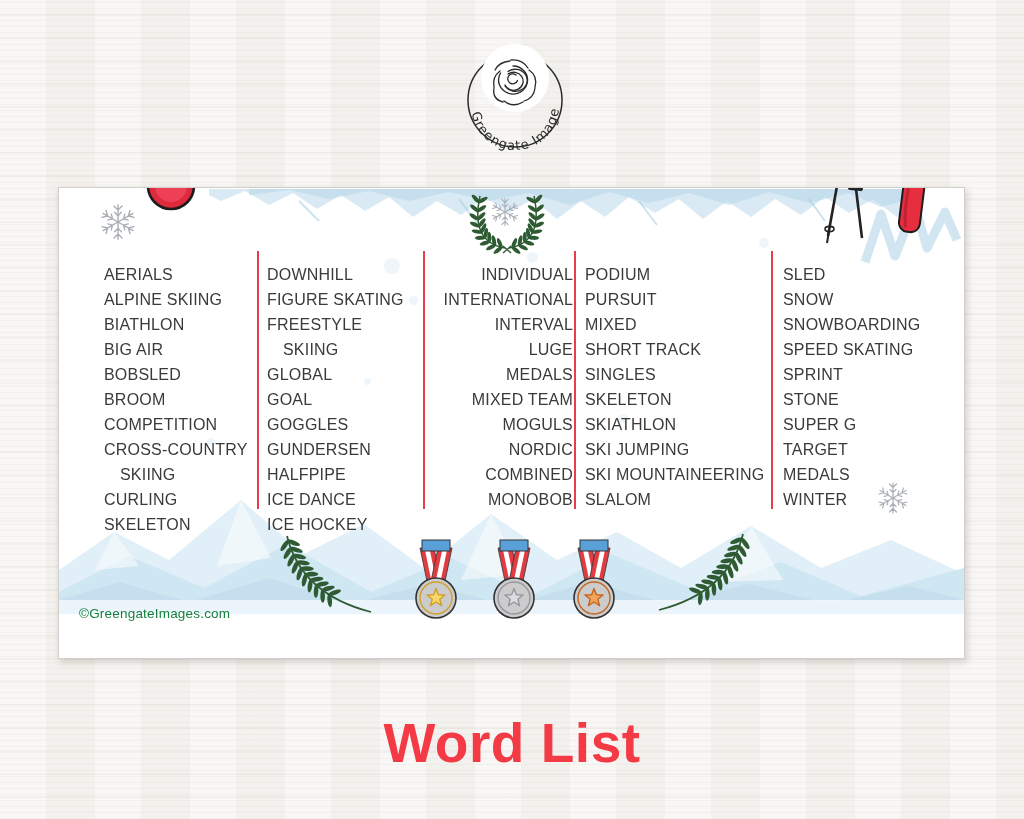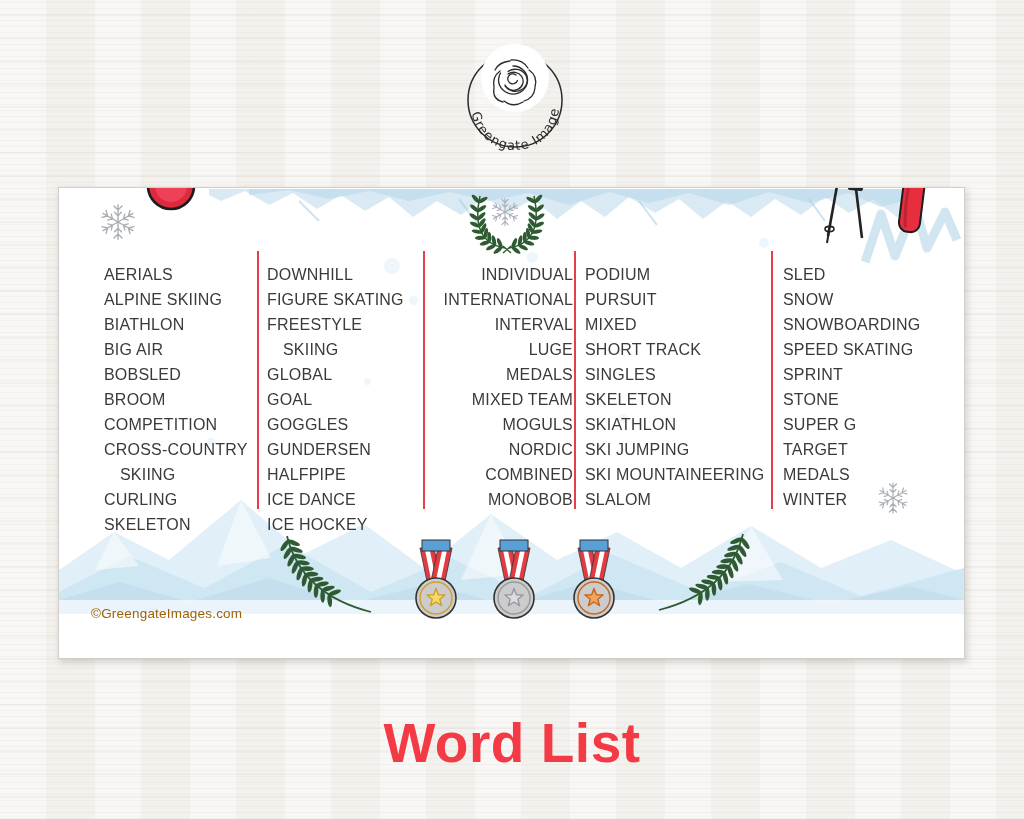"©GreengateImages.com" .copyright { color: #a16207 -> #15803d; left: 32px -> 20px }
